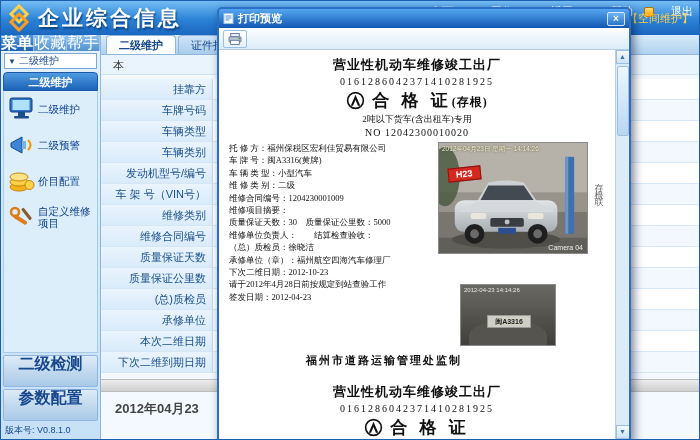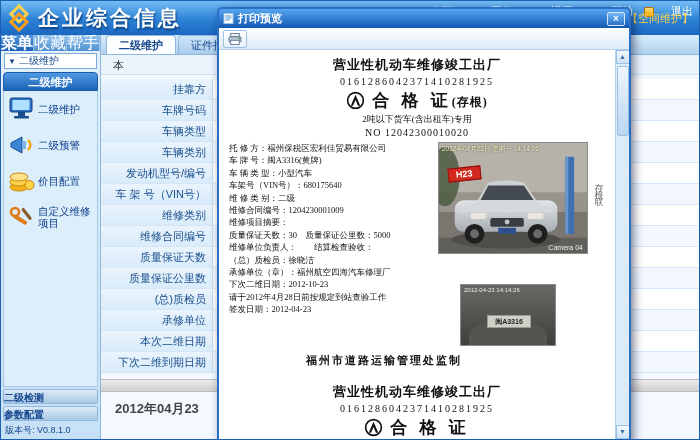"车架号（VIN号）：680175640" div.cert-field { html: <div>车架号（VIN号）：680175640</div> -> none }
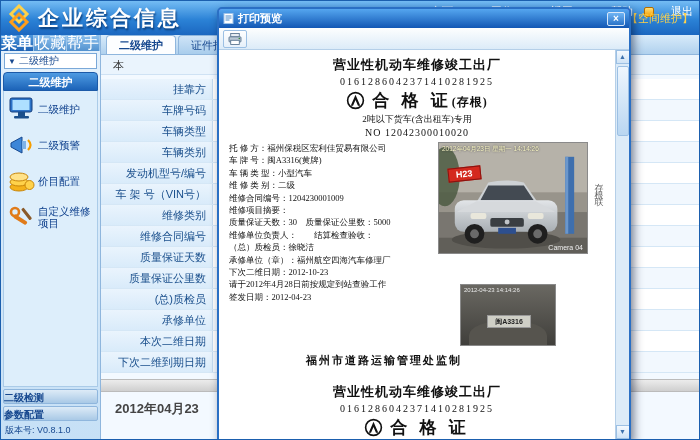"二级检测" .side-bar { font-size: 10px -> 16px; height: 15px -> 32px; text-align: none -> center }
